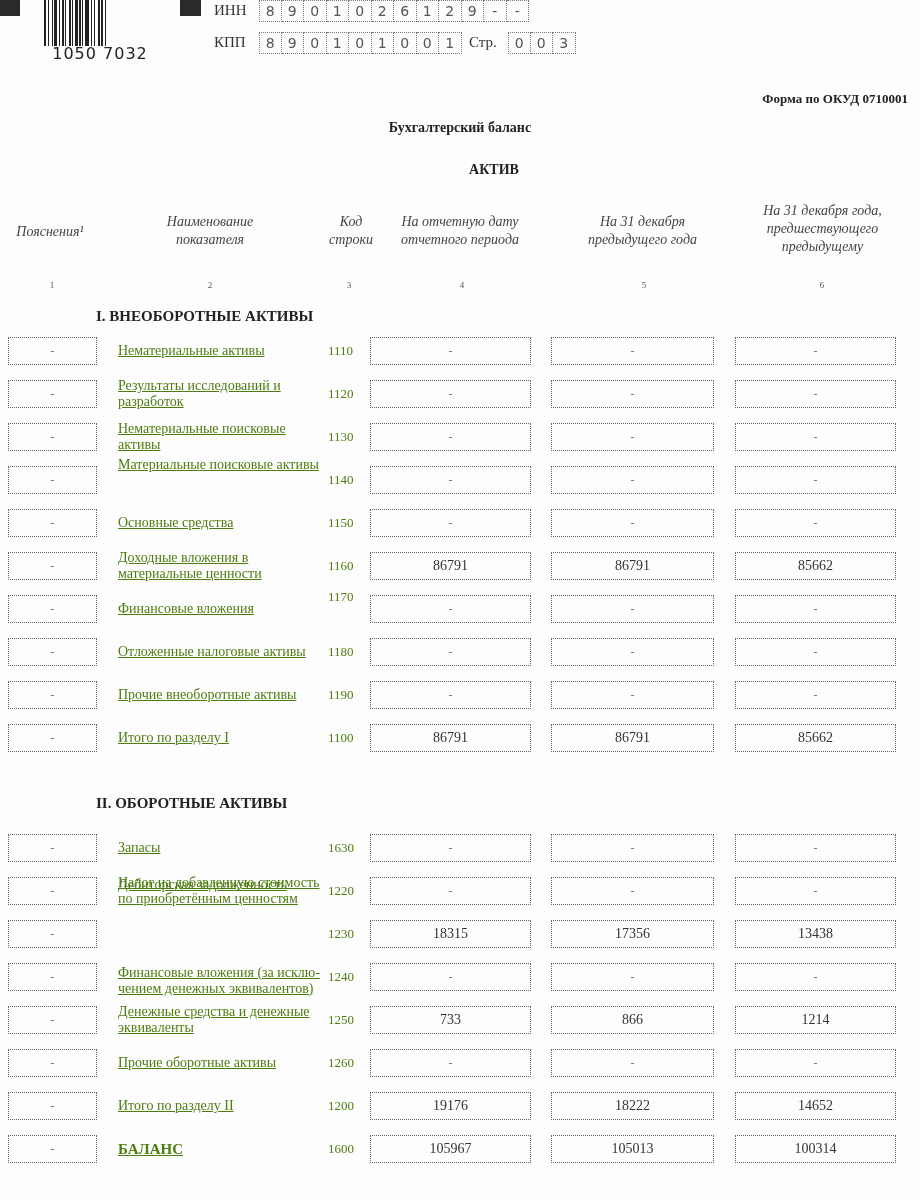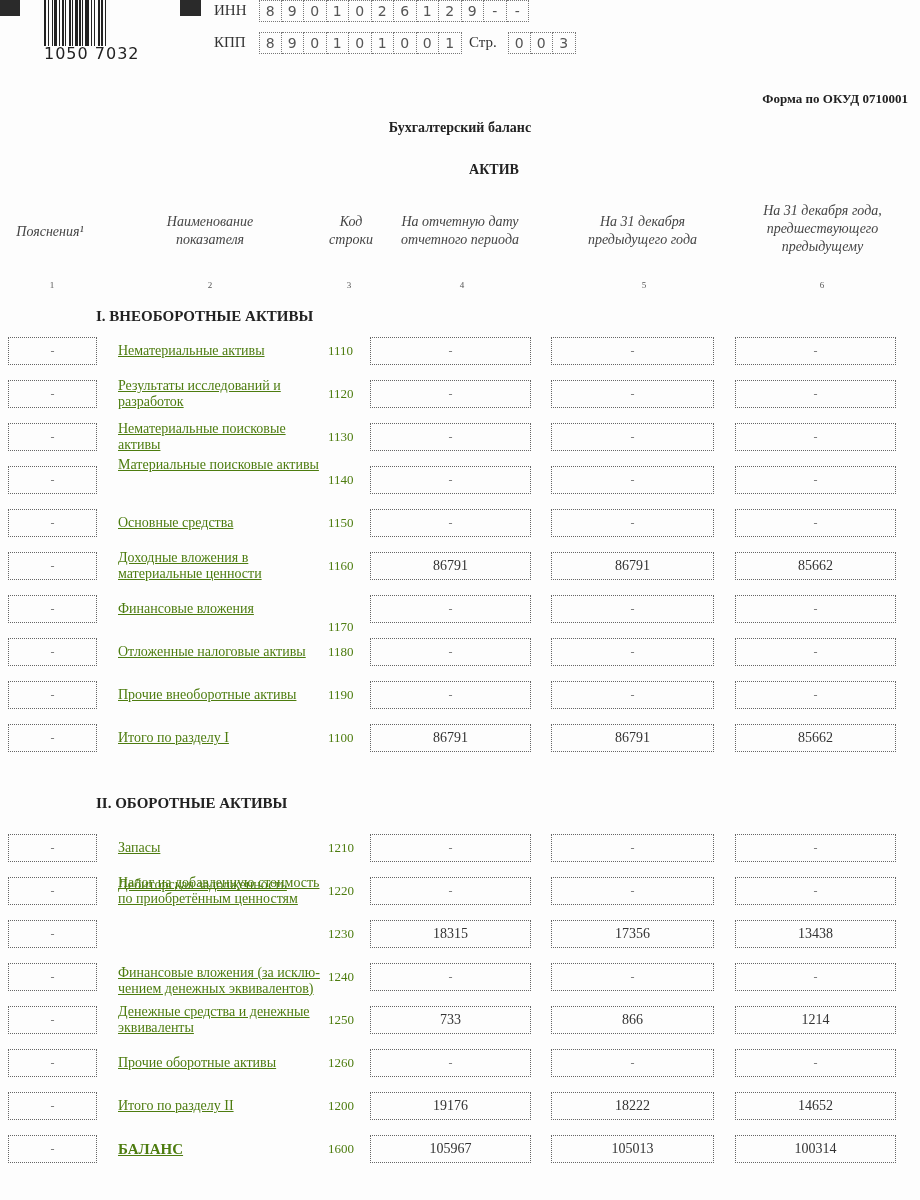"1050 7032" .barcode-num { text-align: none -> center }
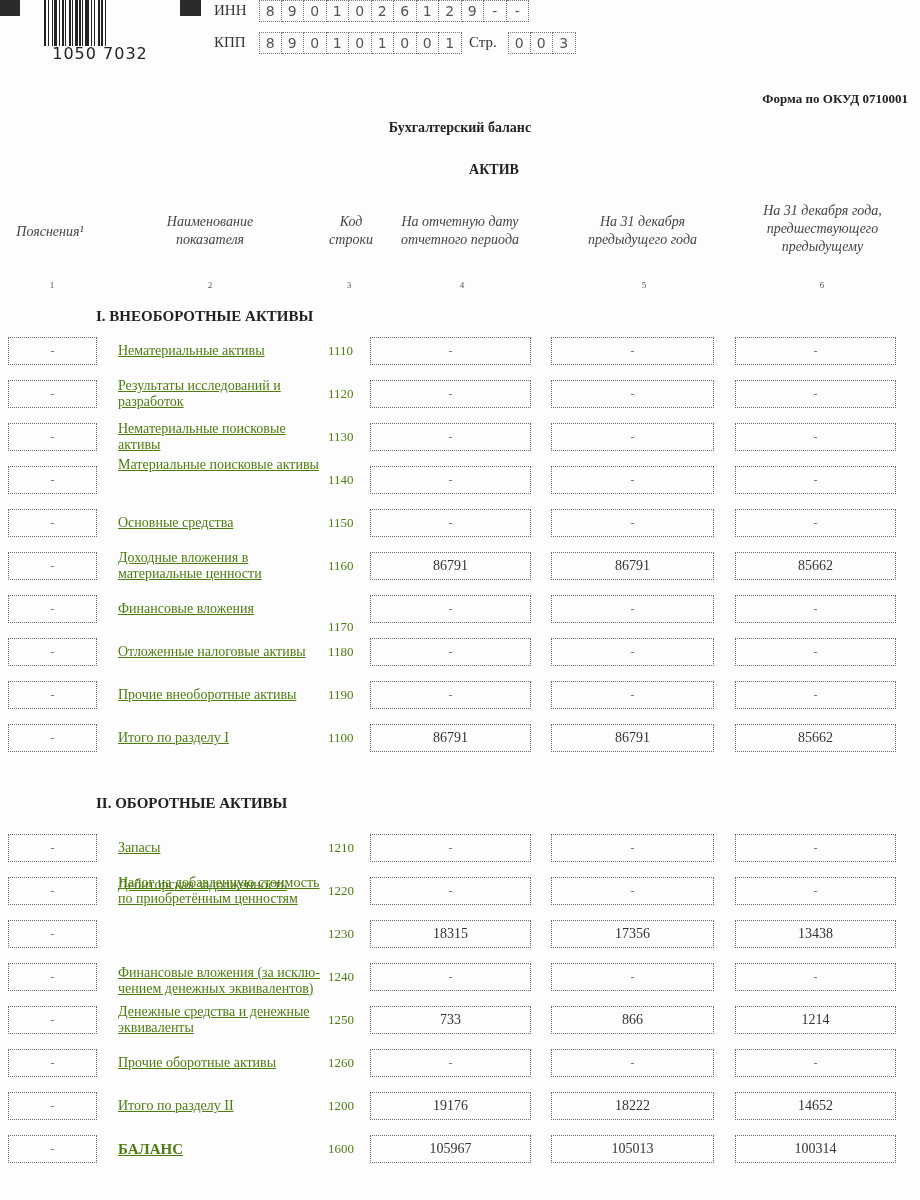"1170" div.abs { top: 610px -> 580px }
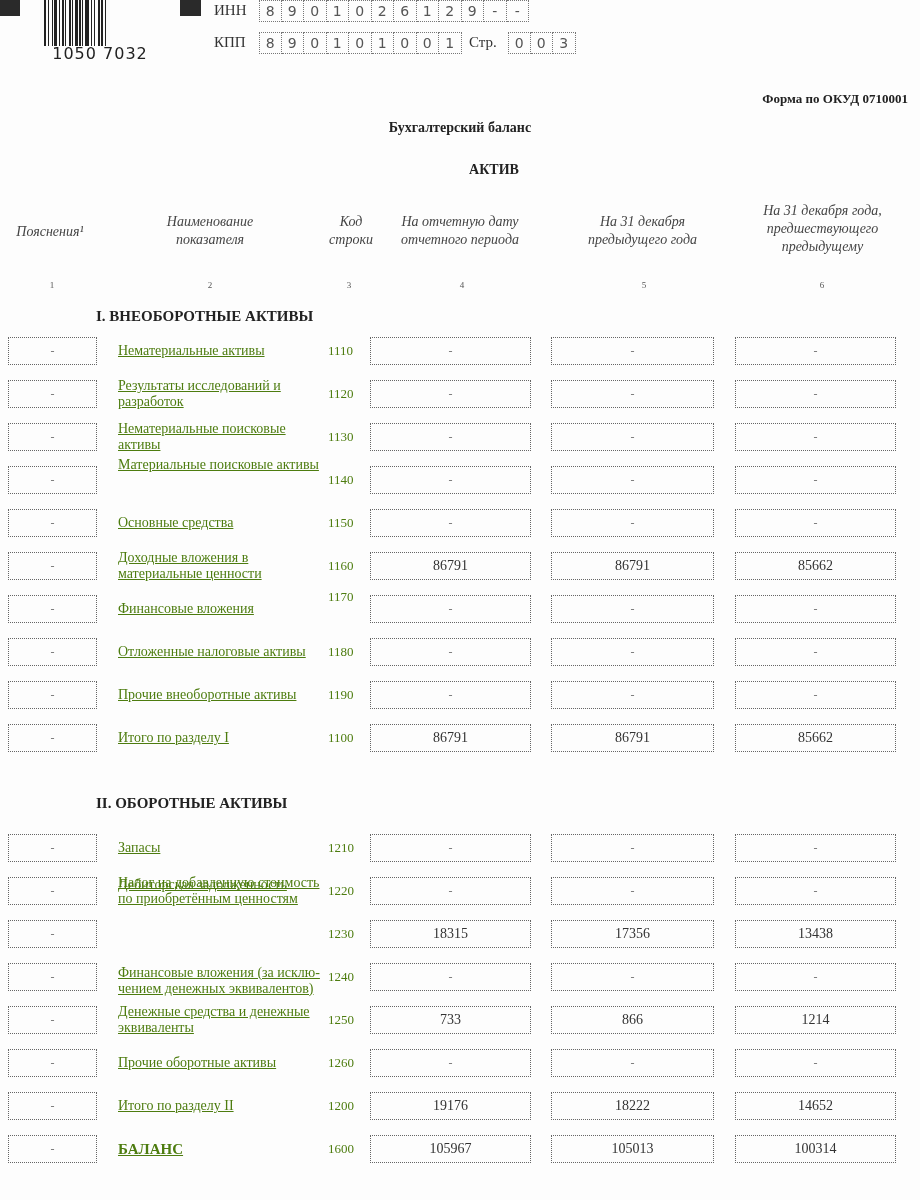"1210" div.abs { text: 1210 -> 1630 }
